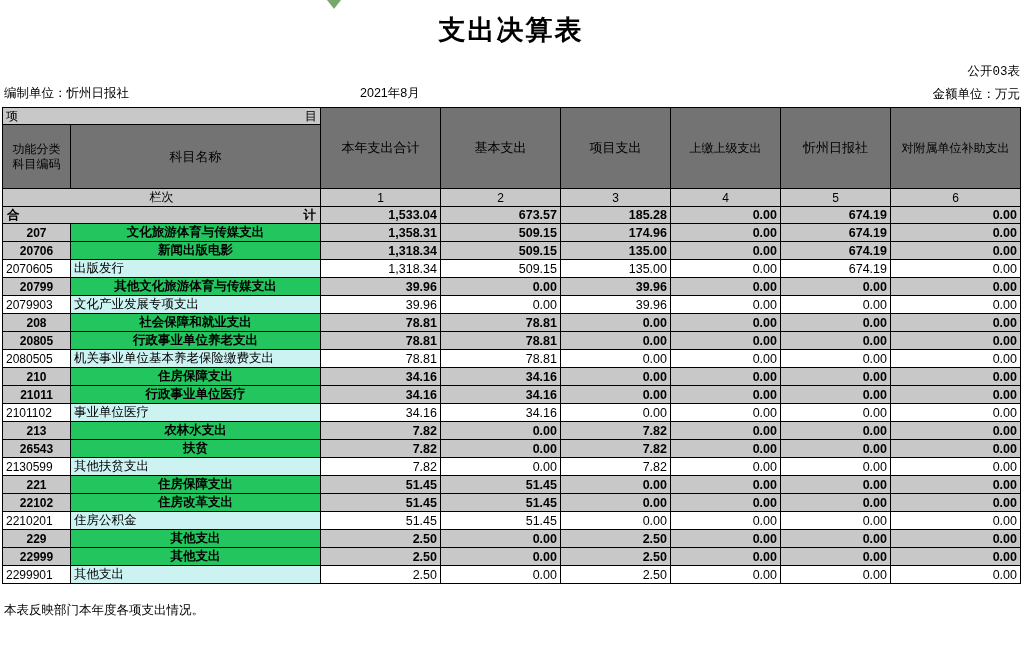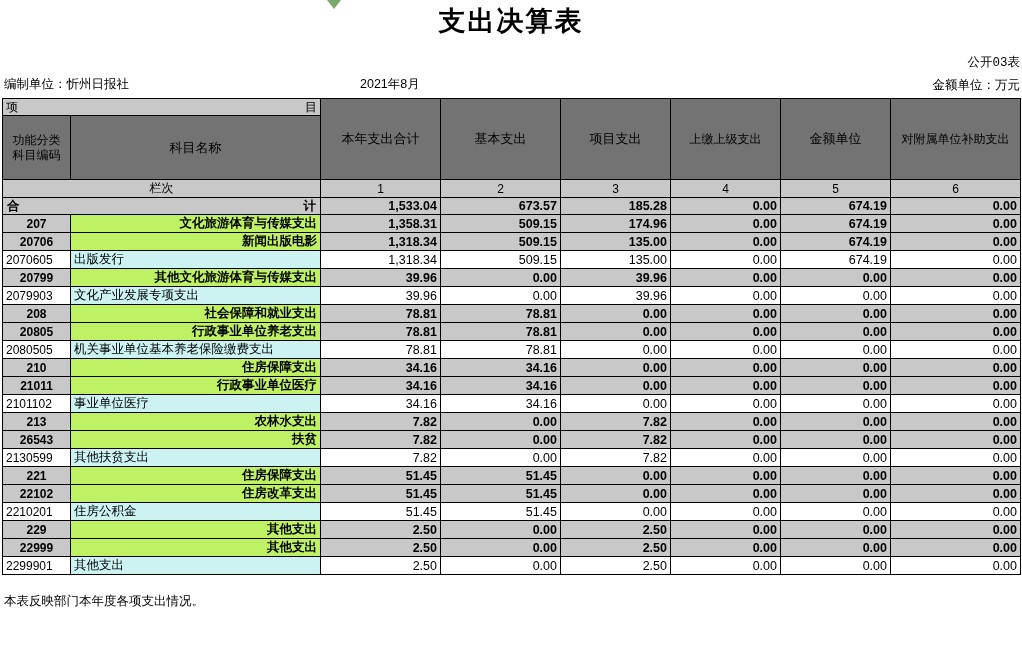"支出决算表" .title { padding-top: 3px -> 12px }
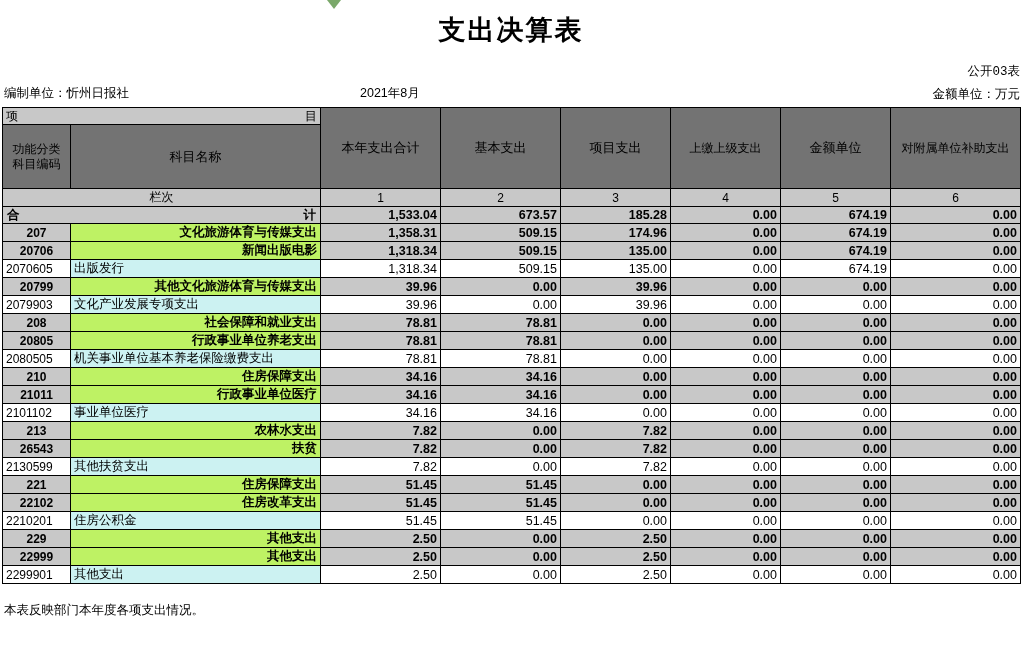"金额单位" td.hdr-cell { text: 金额单位 -> 忻州日报社 }
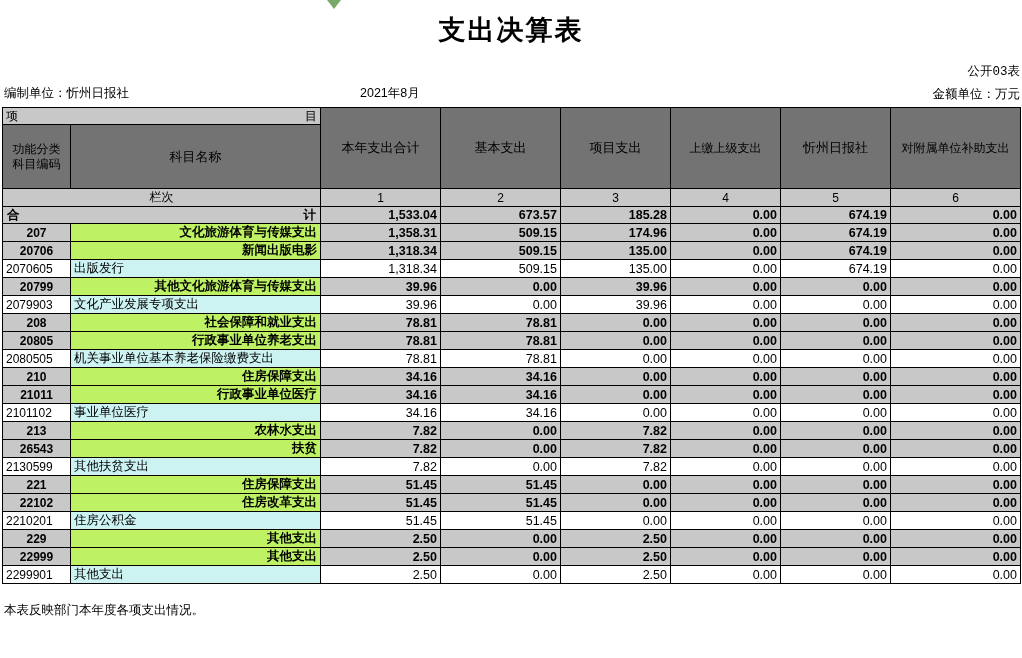"文化旅游体育与传媒支出" .cat-name { background: #bef264 -> #22c55e; text-align: right -> center }
